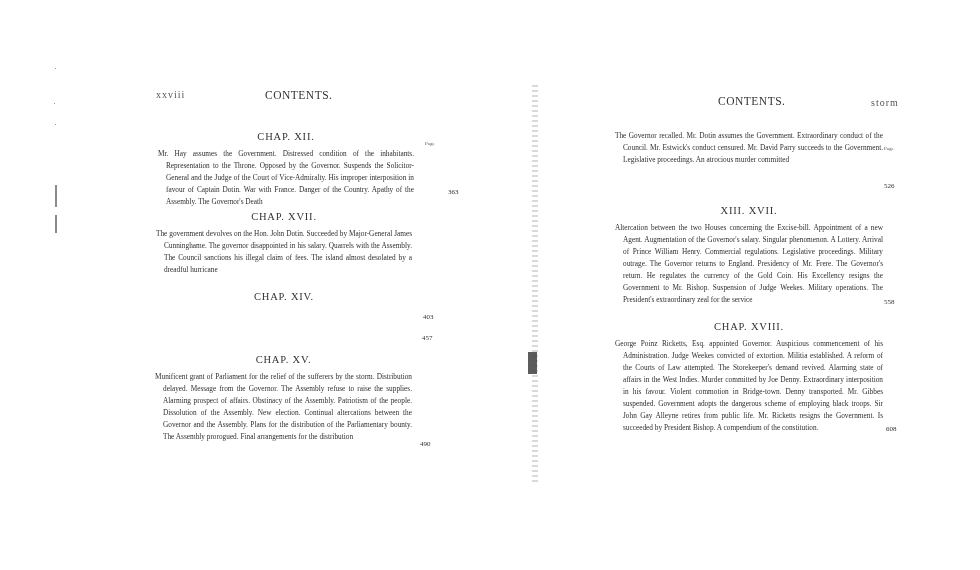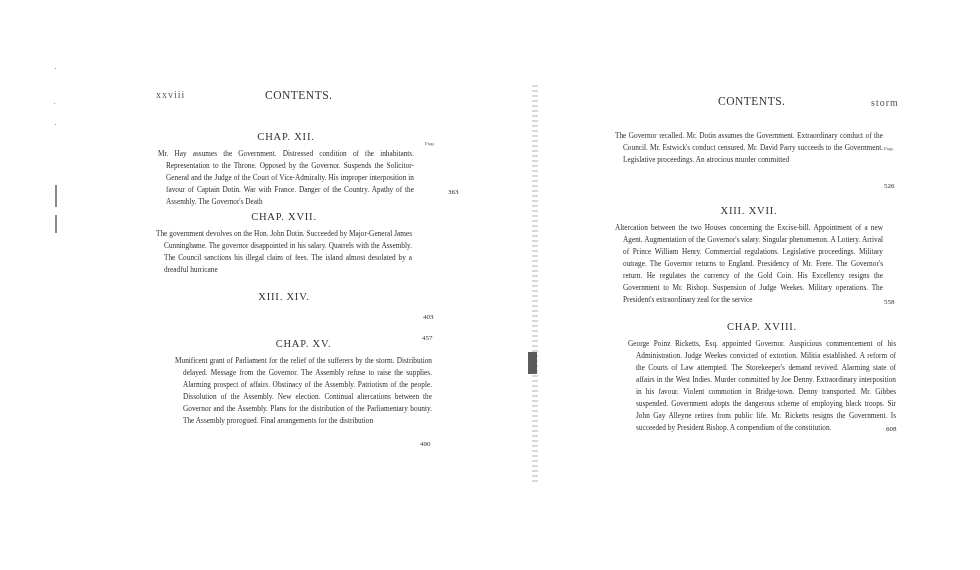"XIII. XIV." div.chap-title { text: XIII -> CHAP }
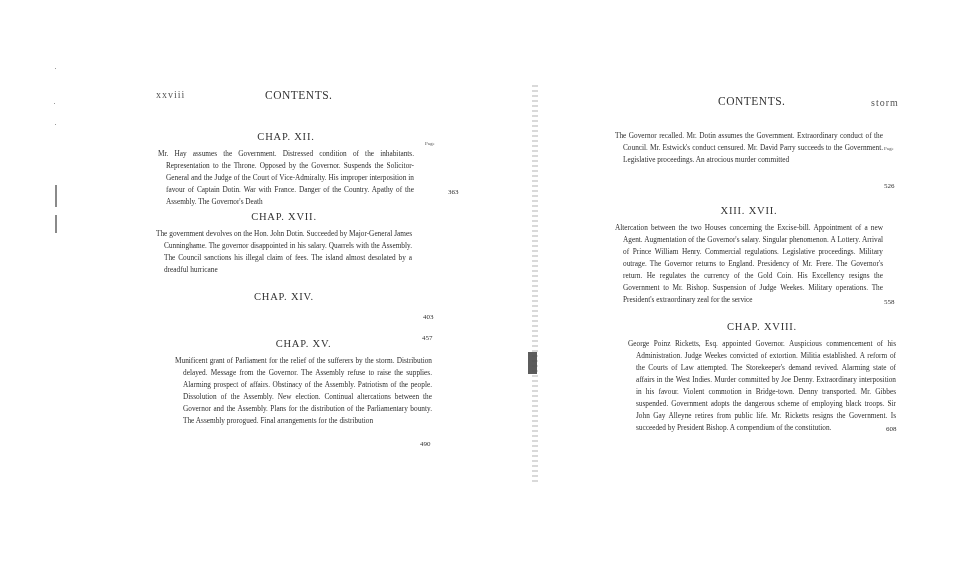"CHAP. XVIII." div.chapter { left: 93px -> 80px }
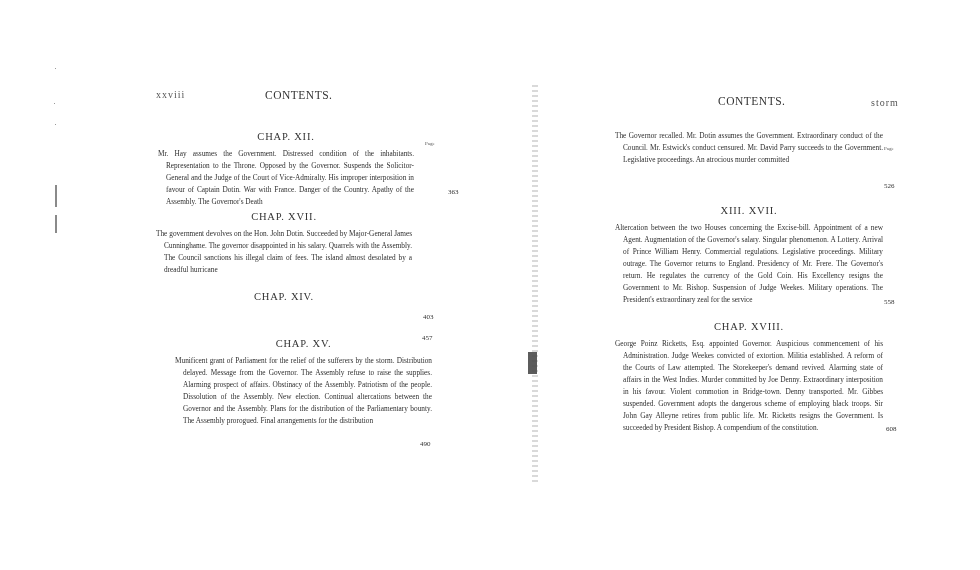"CHAP. XV." div.chapter { margin-left: 20px -> none; top: 338px -> 354px }
